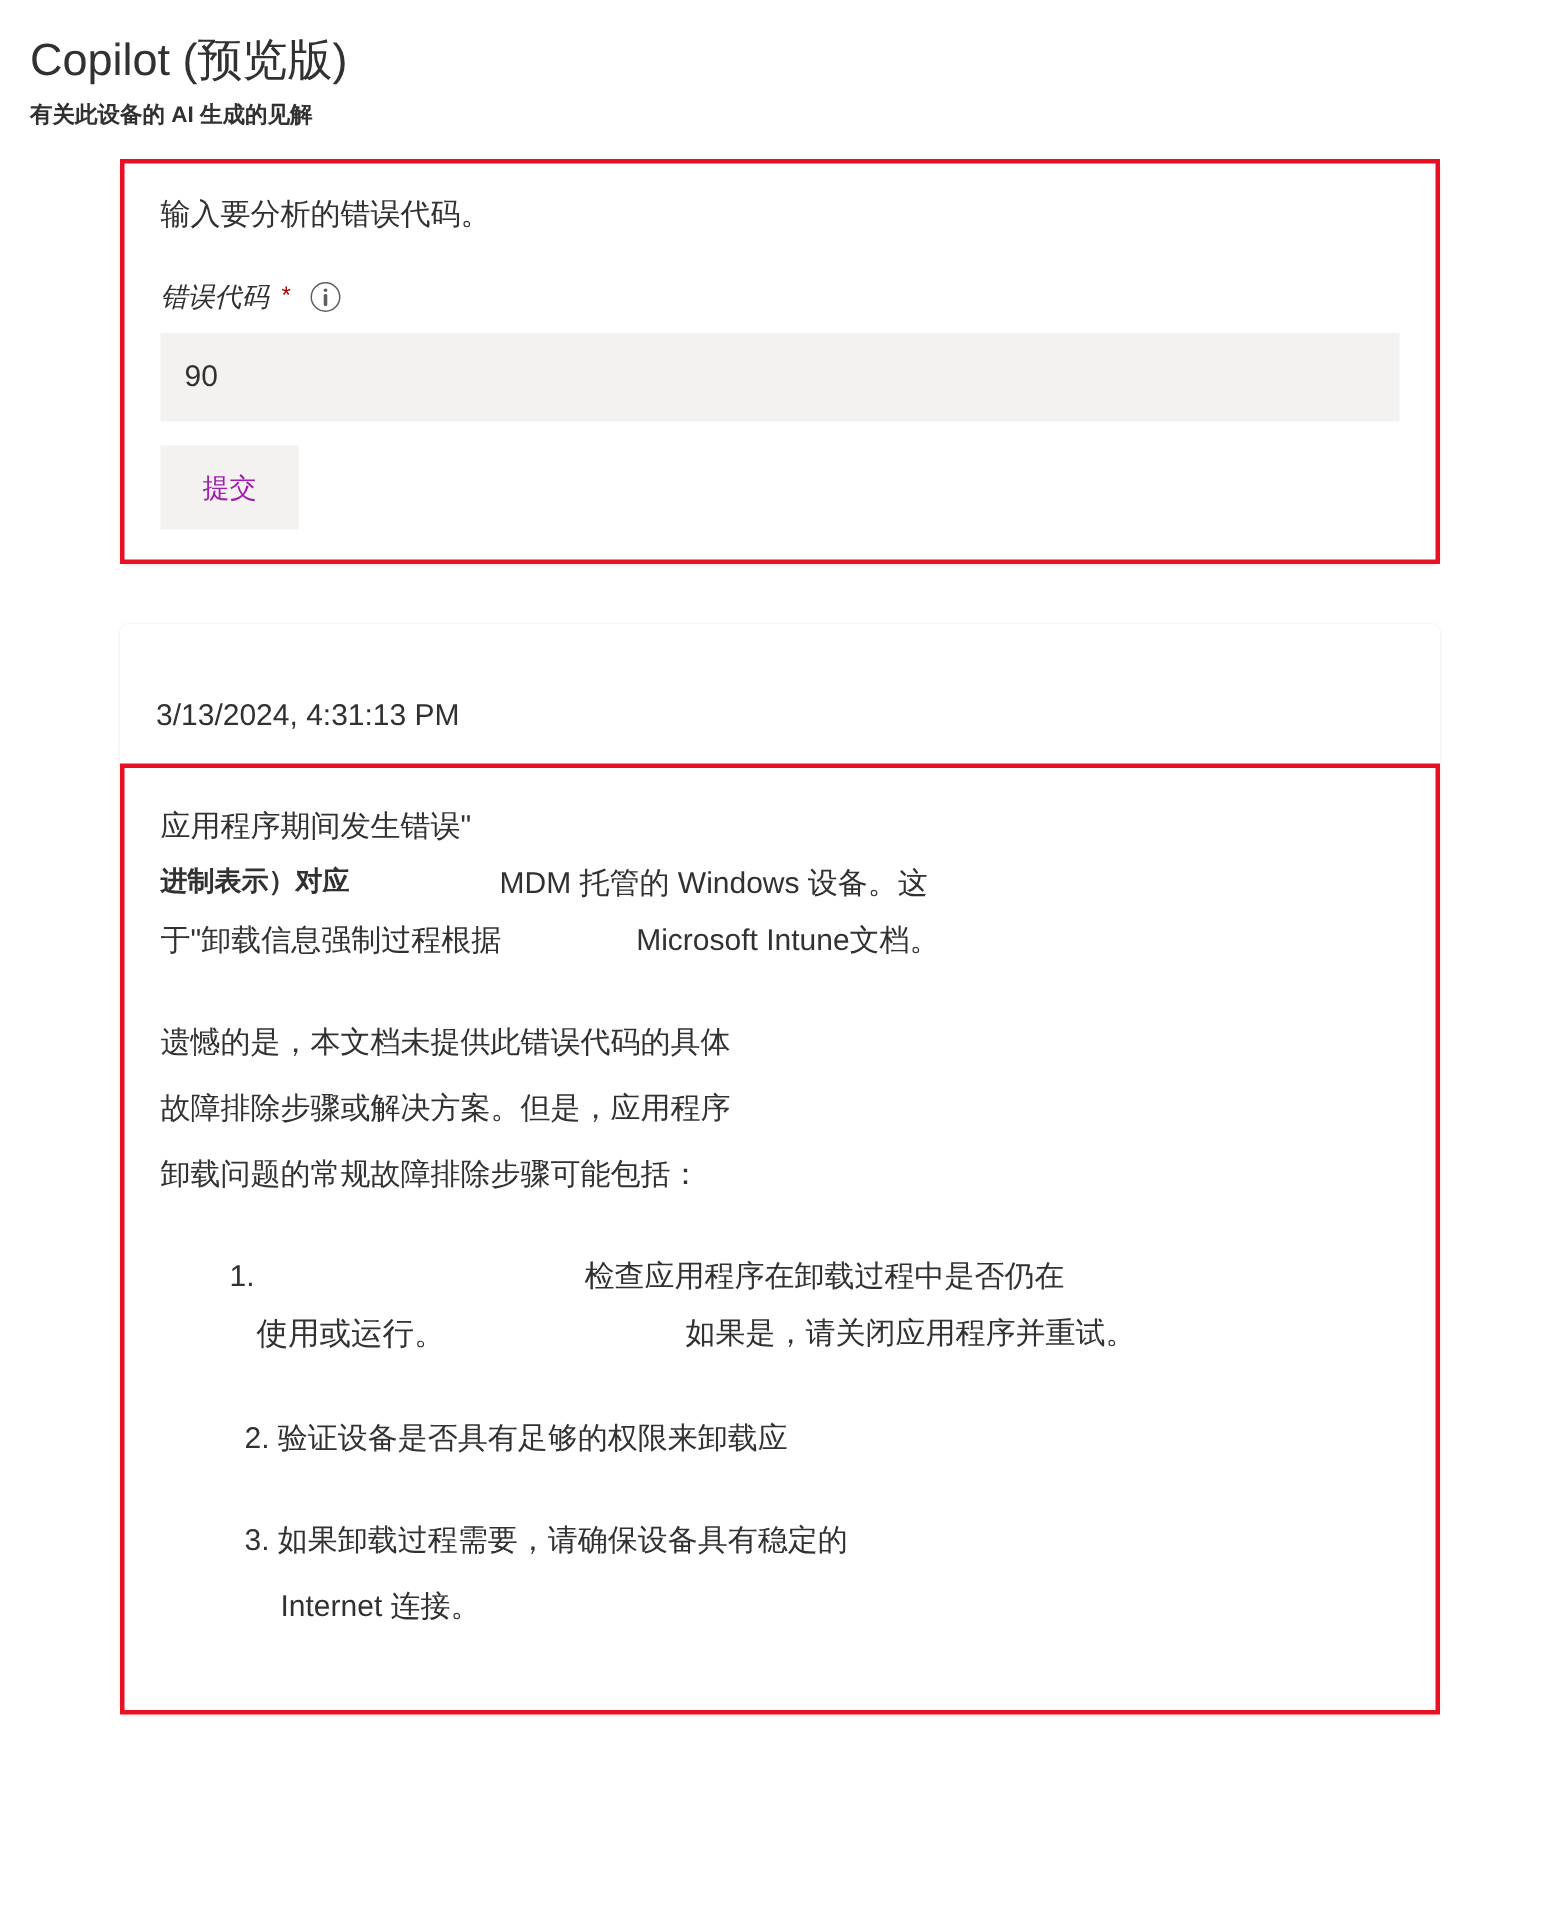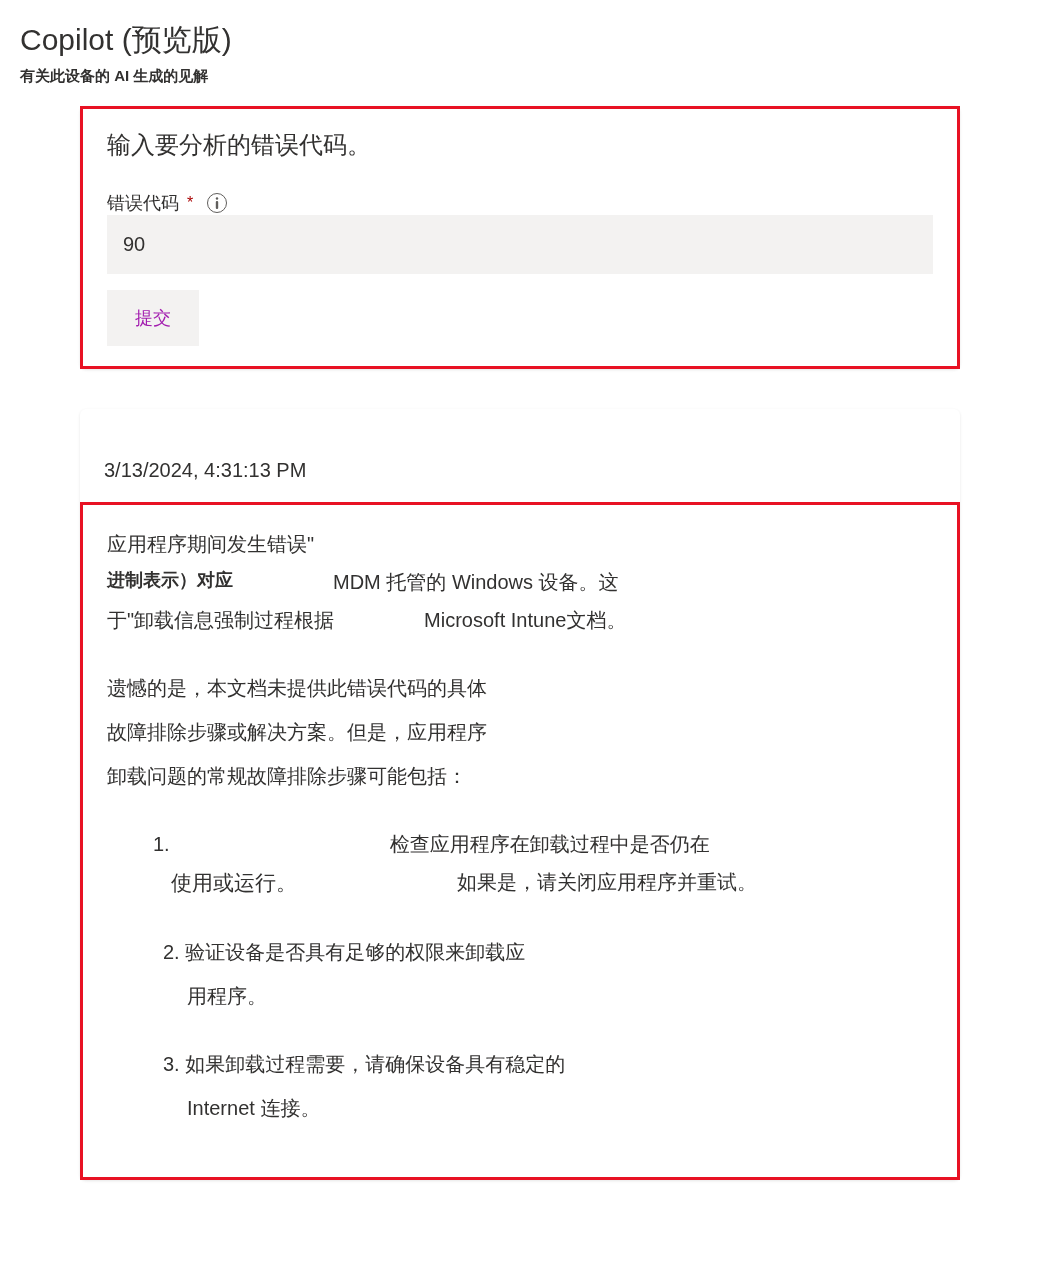"输入要分析的错误代码。" .form-prompt { font-size: 24px -> 20px }
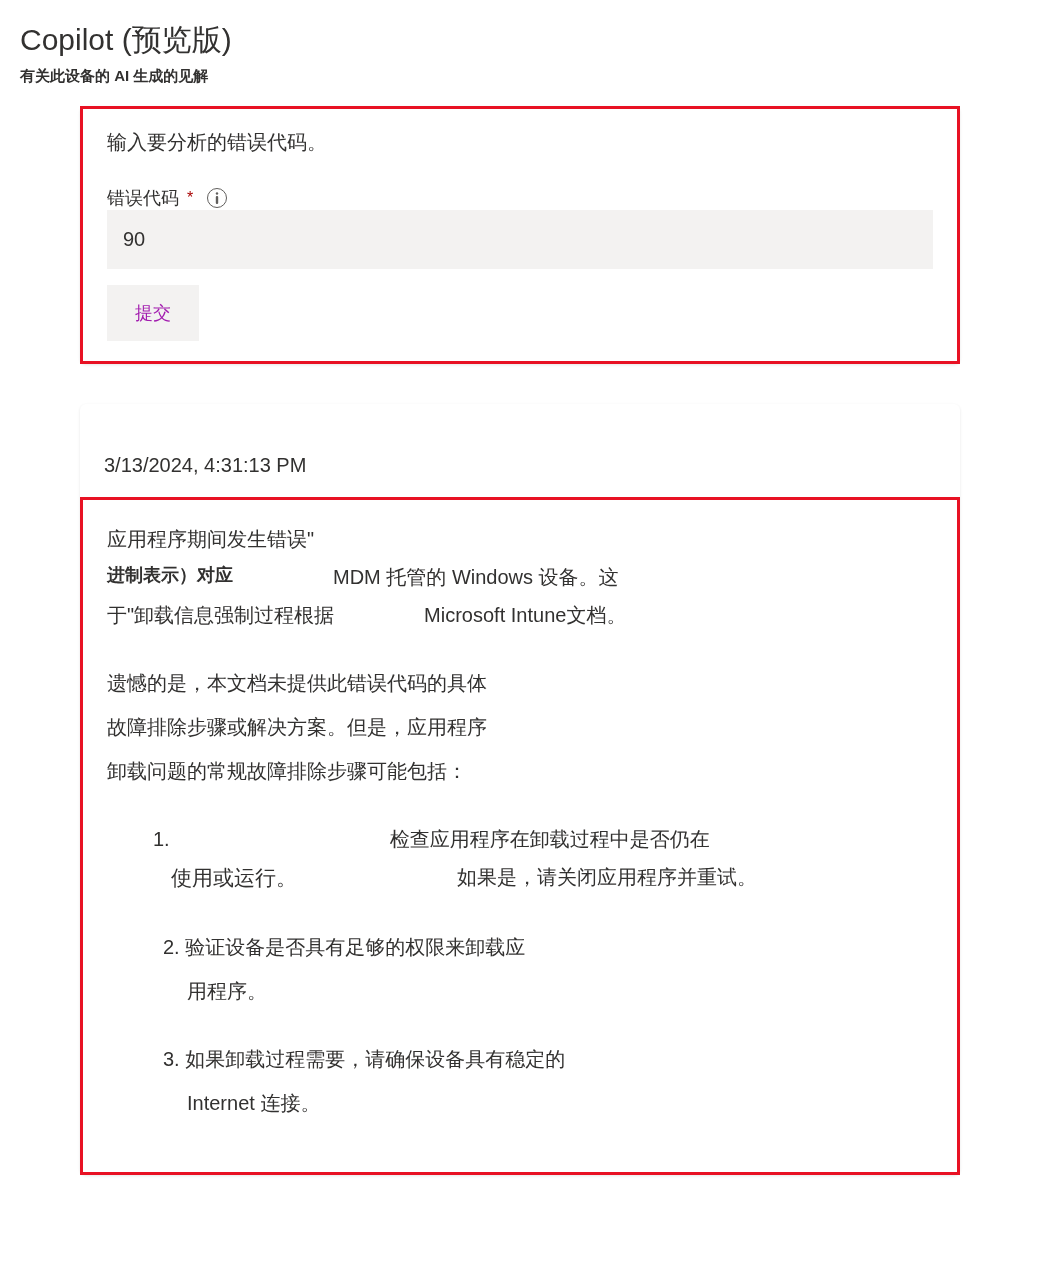"错误代码" .input-label-row { font-style: none -> italic; margin-bottom: none -> 12px }
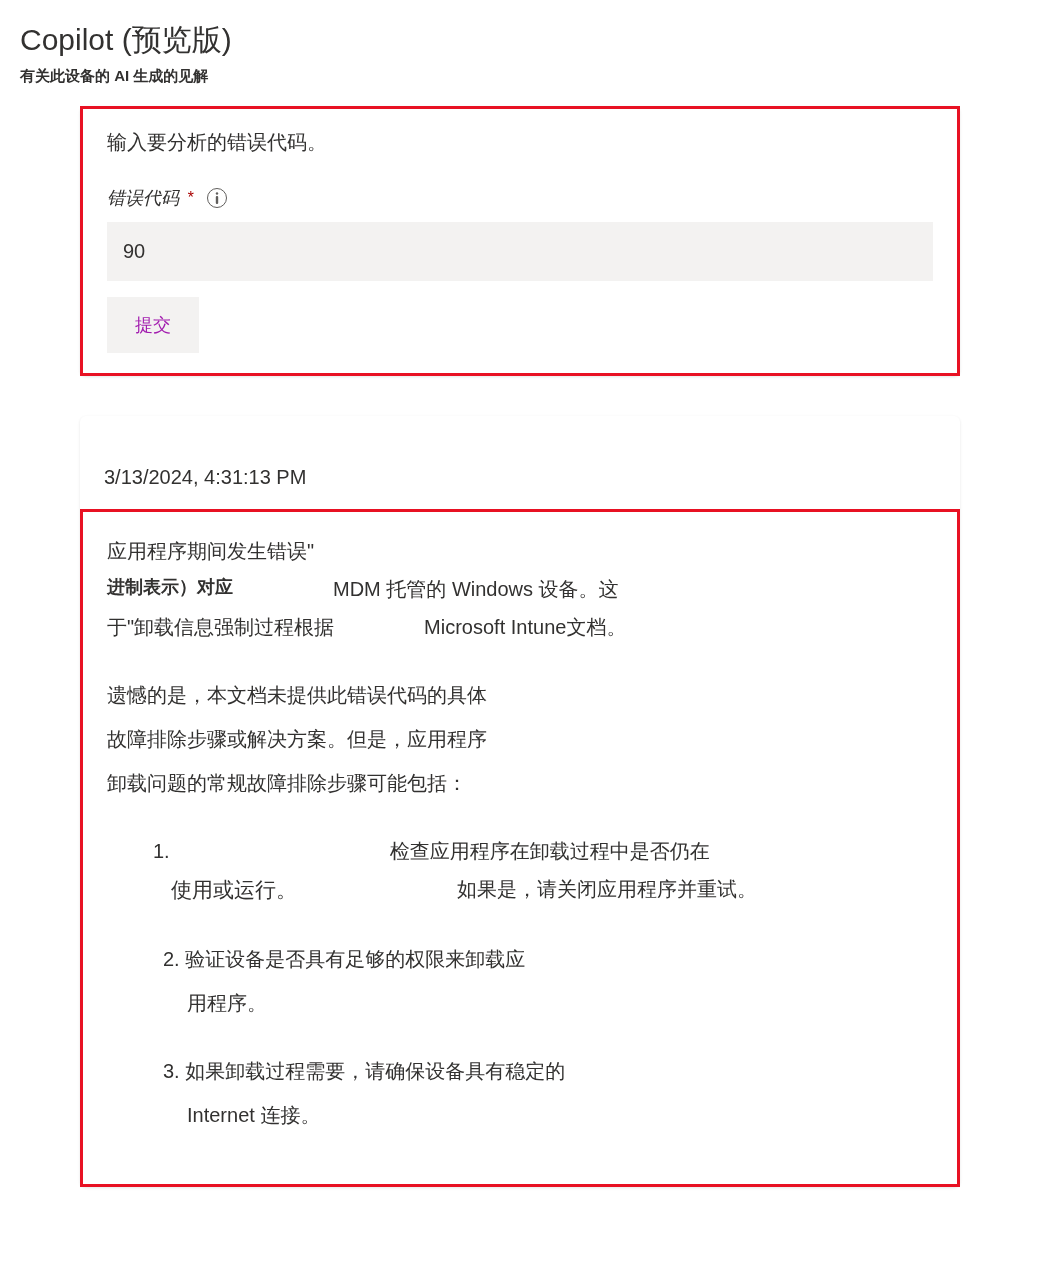"用程序。" p { html: <p>用程序。</p> -> none }
